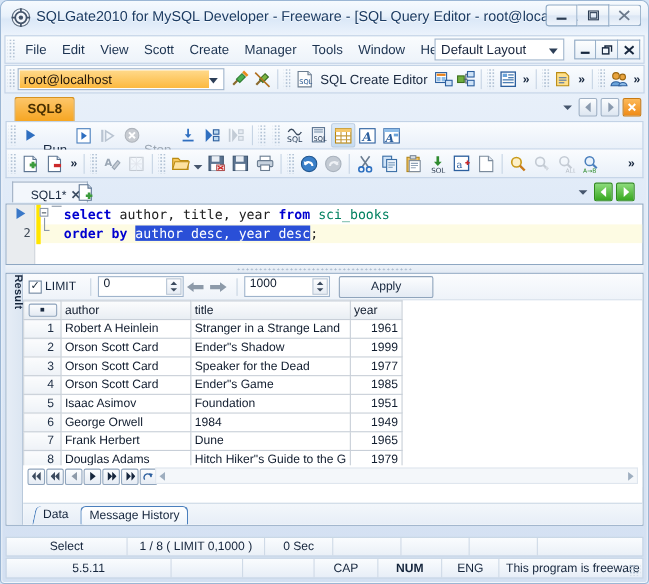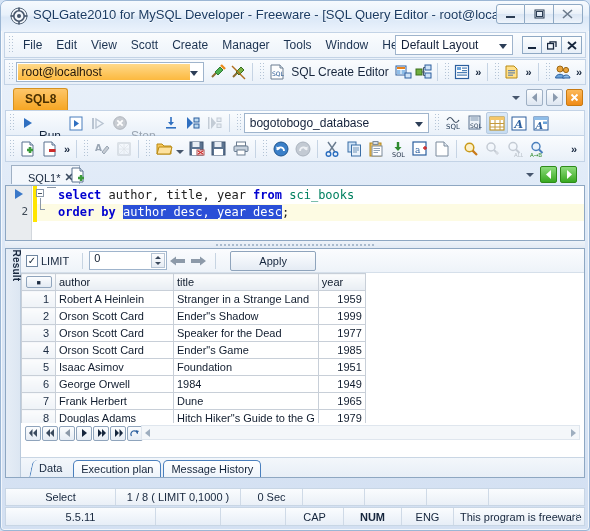"bogotobogo_database" div.dbcombo { html: <div> <div>bogotobogo_database</div> <div></div> </div> -> none }
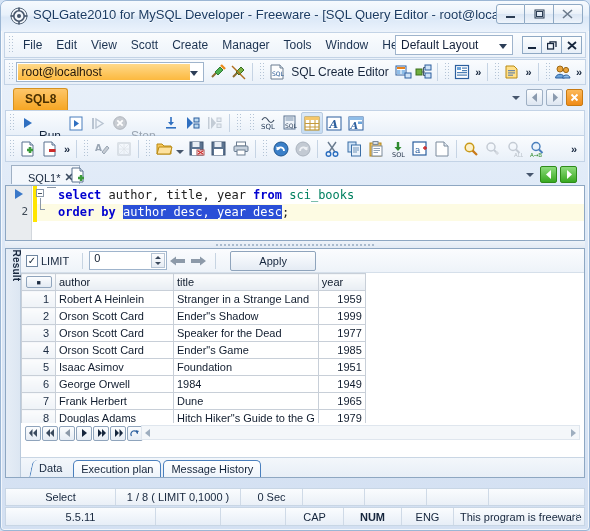"1000" span.spin { html: none -> <span> <span>1000</span> <span> <i></i> <i></i> </span> </span> }
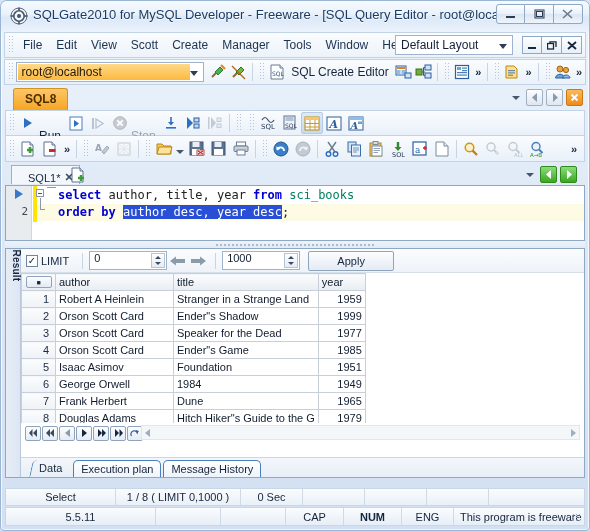"1959" td.num { text: 1959 -> 1961 }
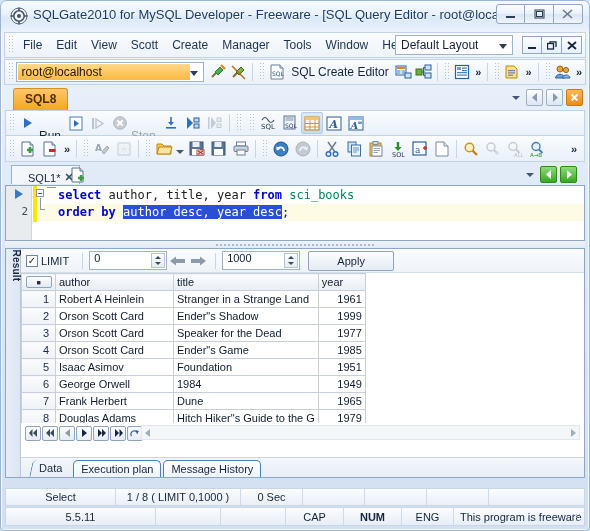"Execution plan" div.btab { html: <div> <span>Execution plan</span> </div> -> none }
